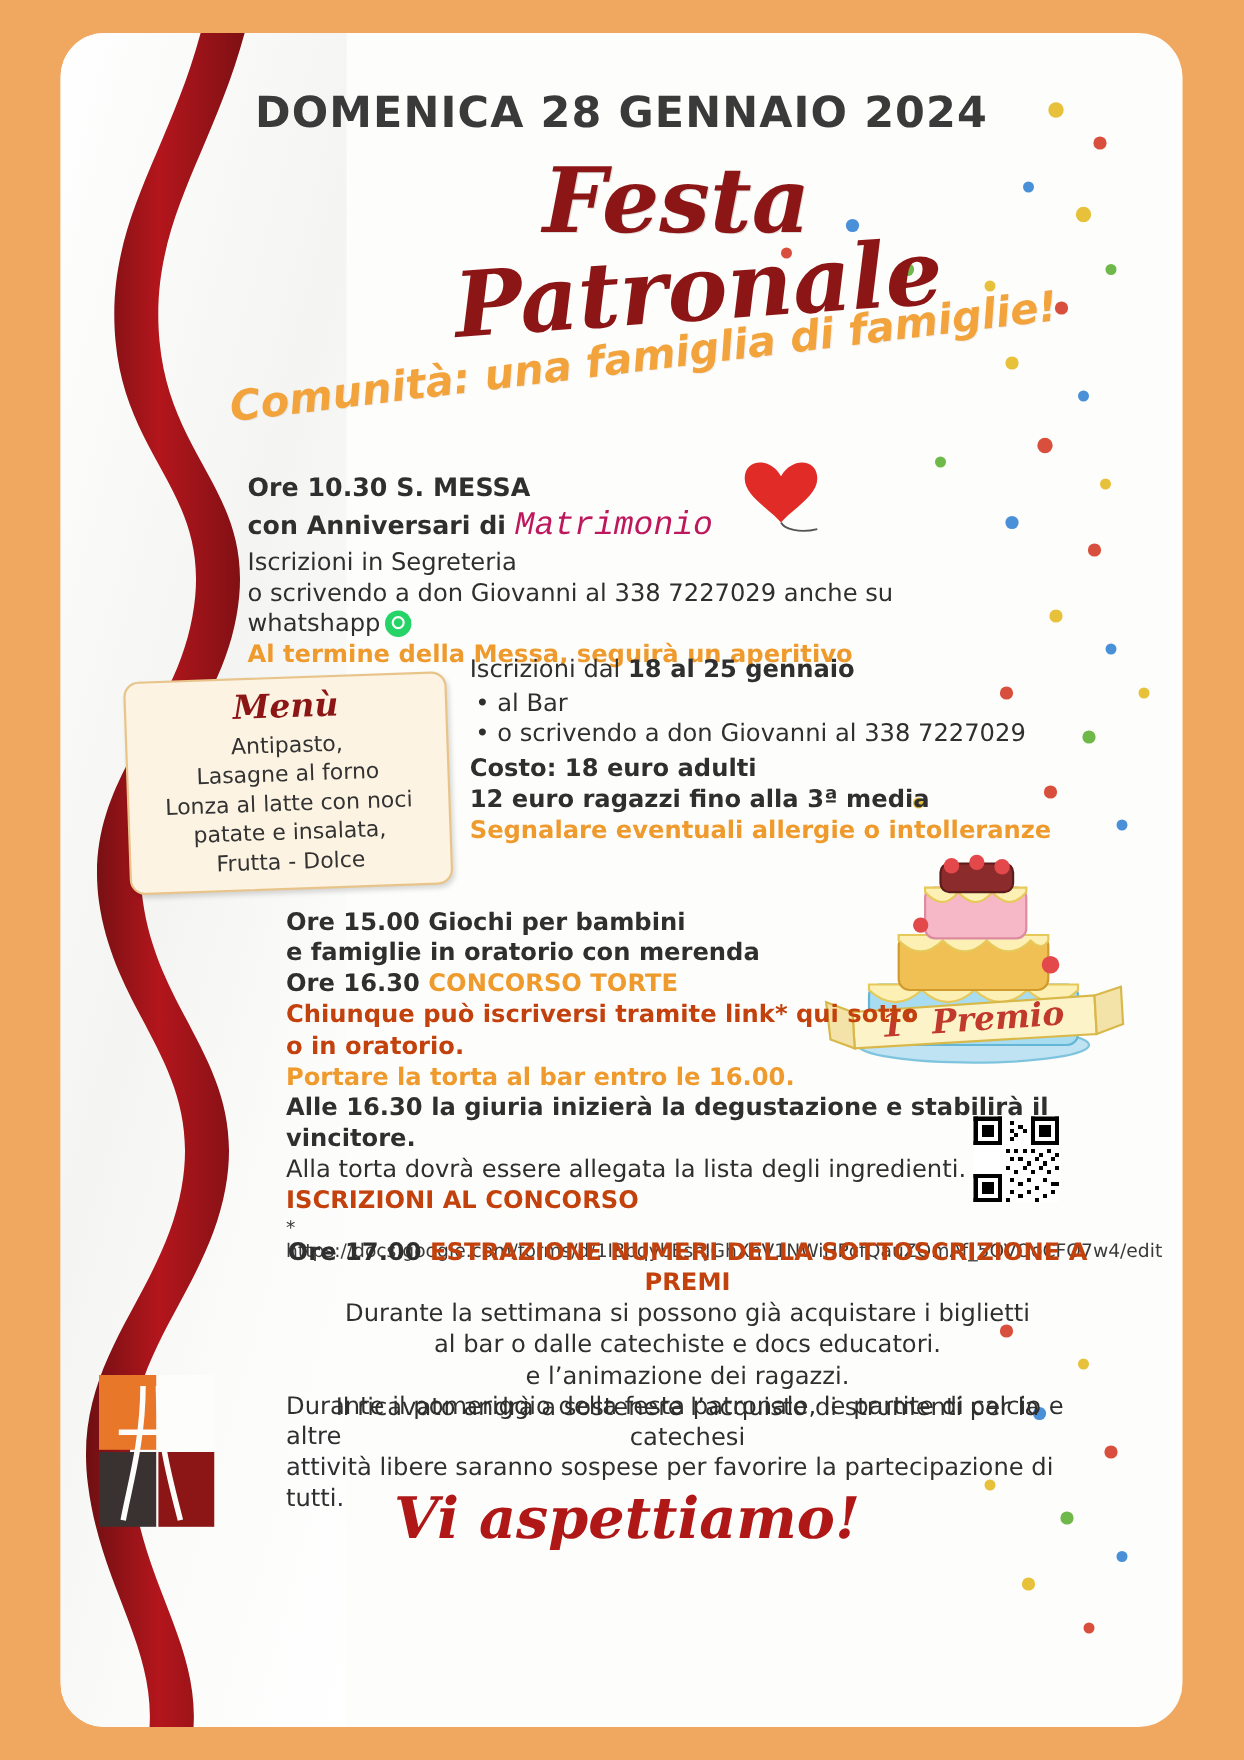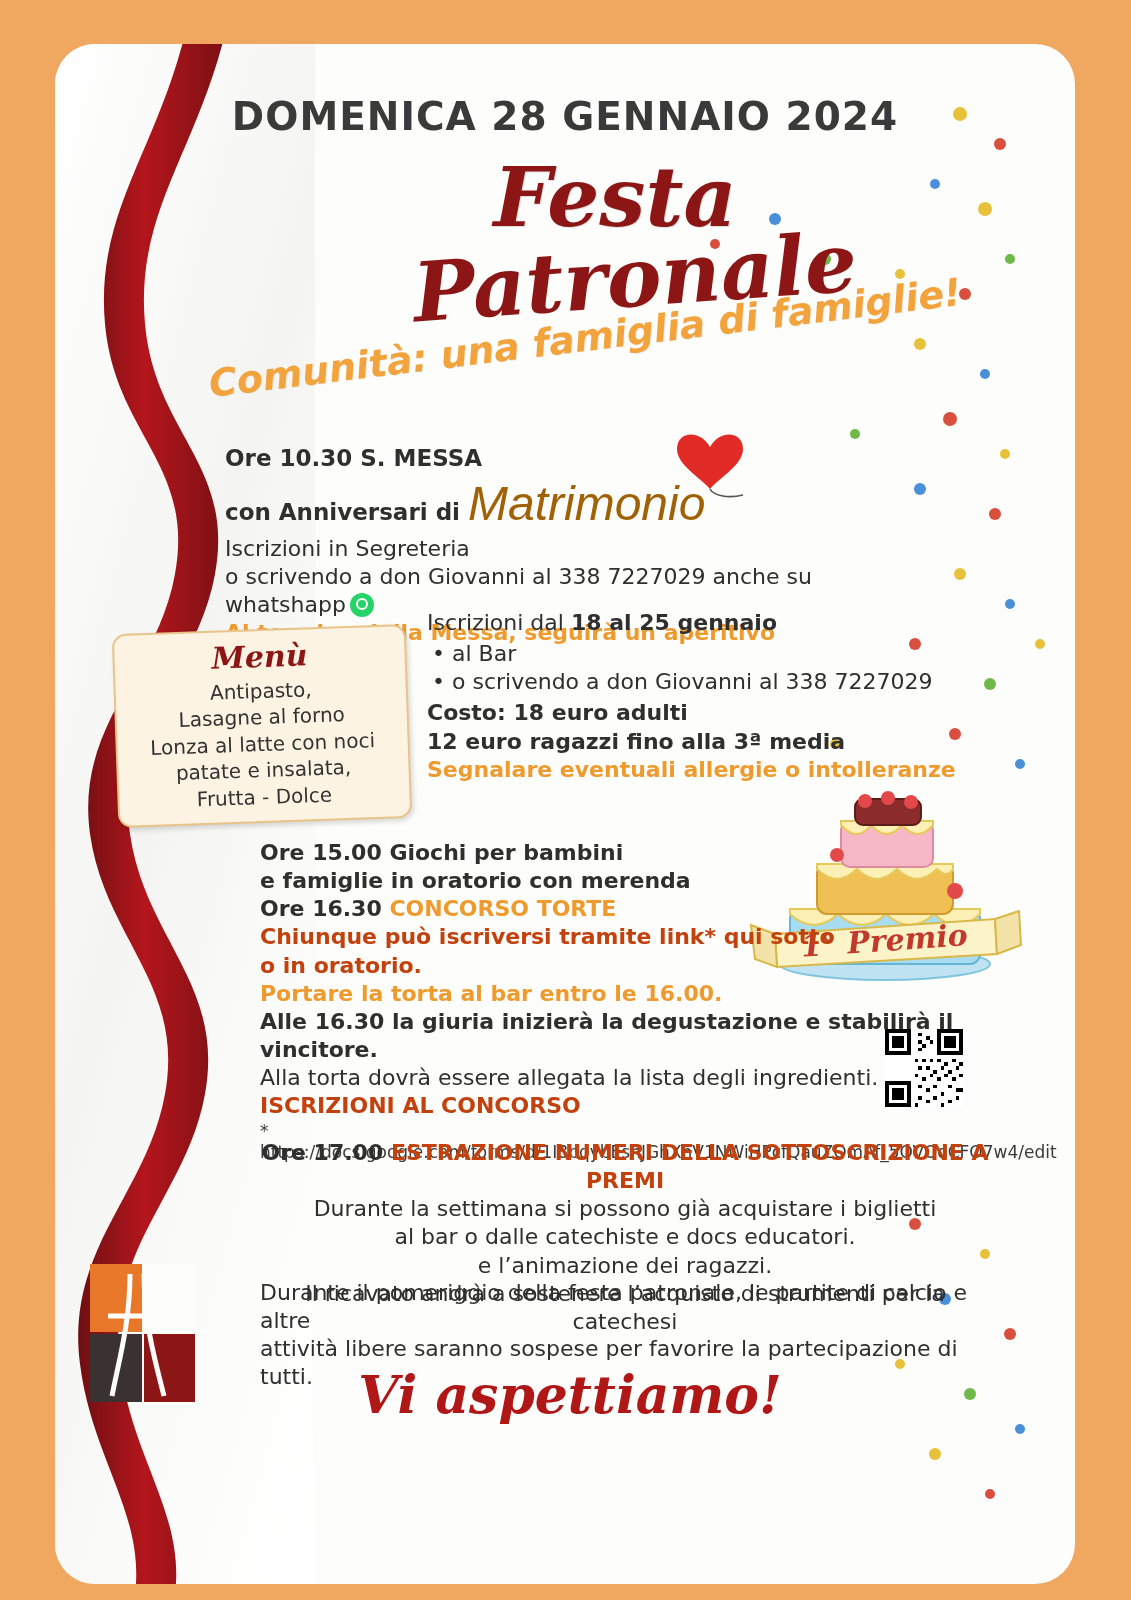"DOMENICA 28 GENNAIO 2024" .poster { top: 44px -> 30px }
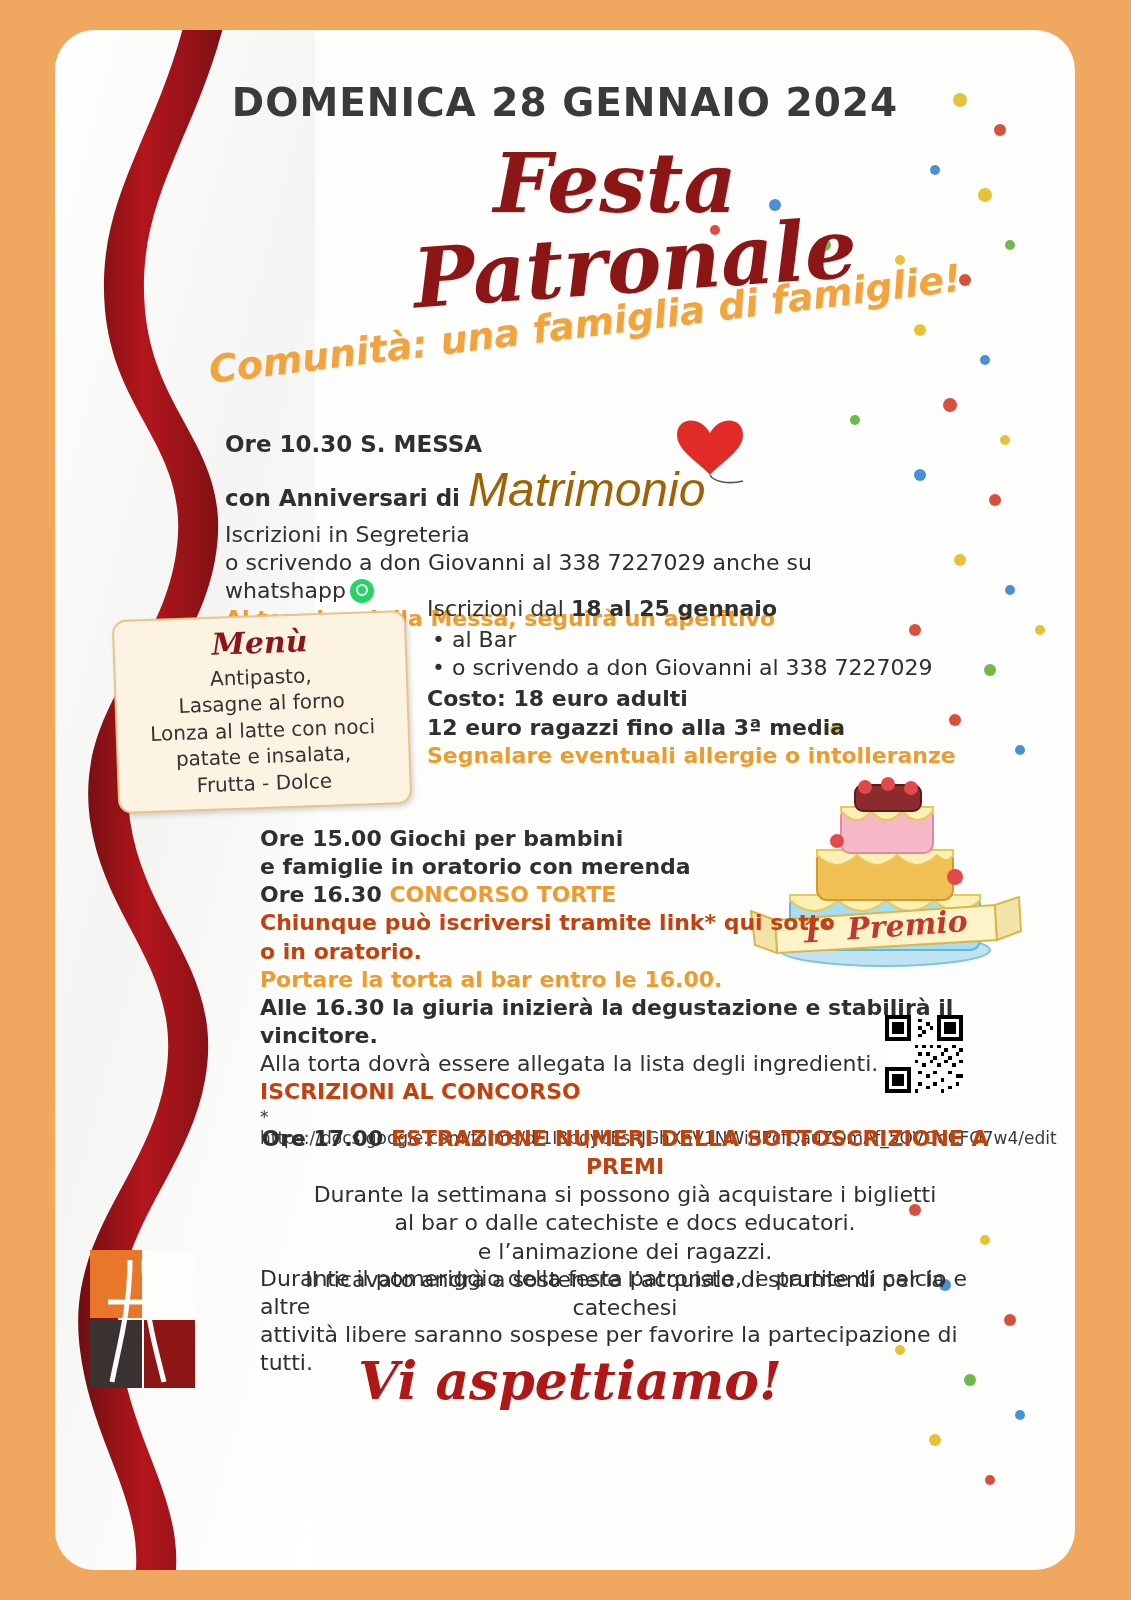"Matrimonio" .script { color: #a16207 -> #be185d; font-family: Liberation Sans, sans-serif -> Liberation Mono, monospace; font-size: 48px -> 30px }
